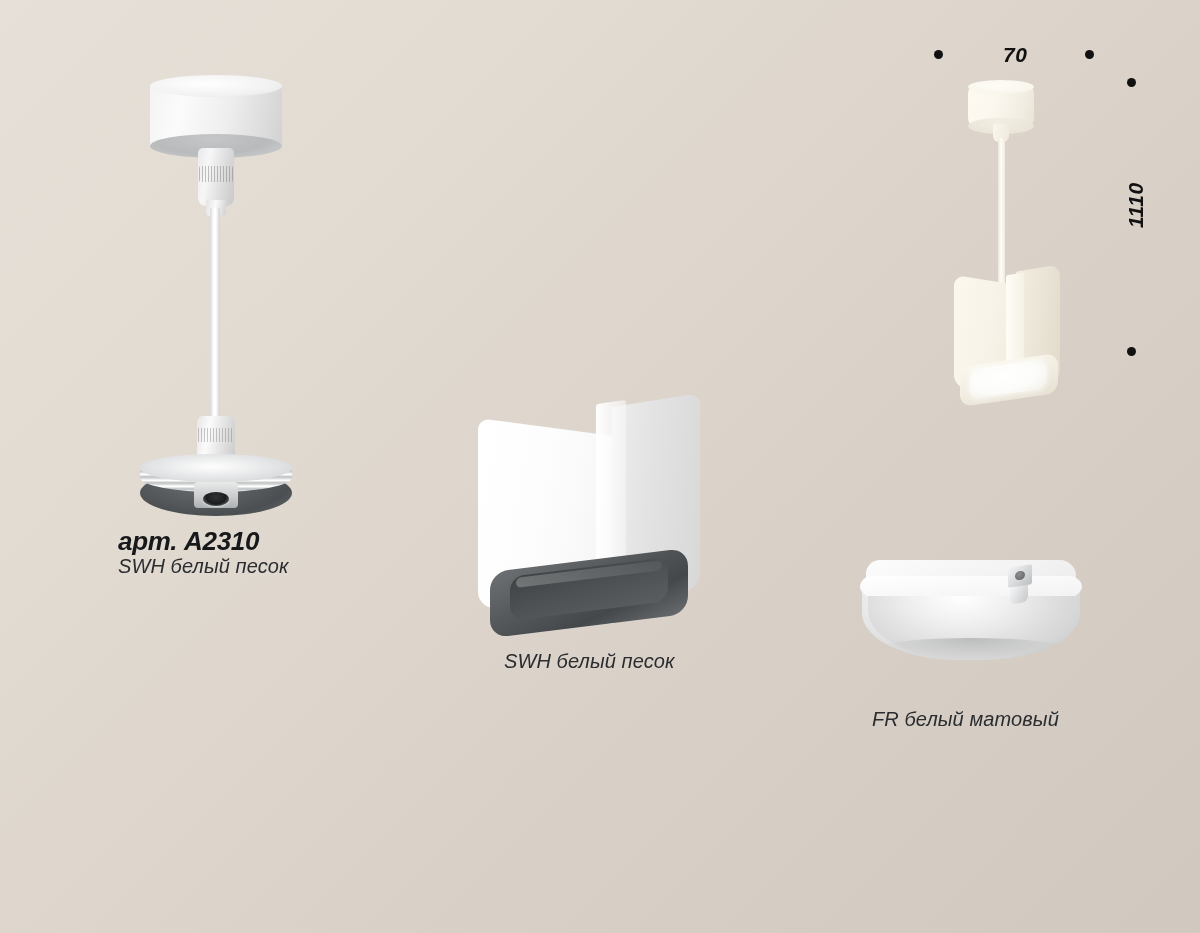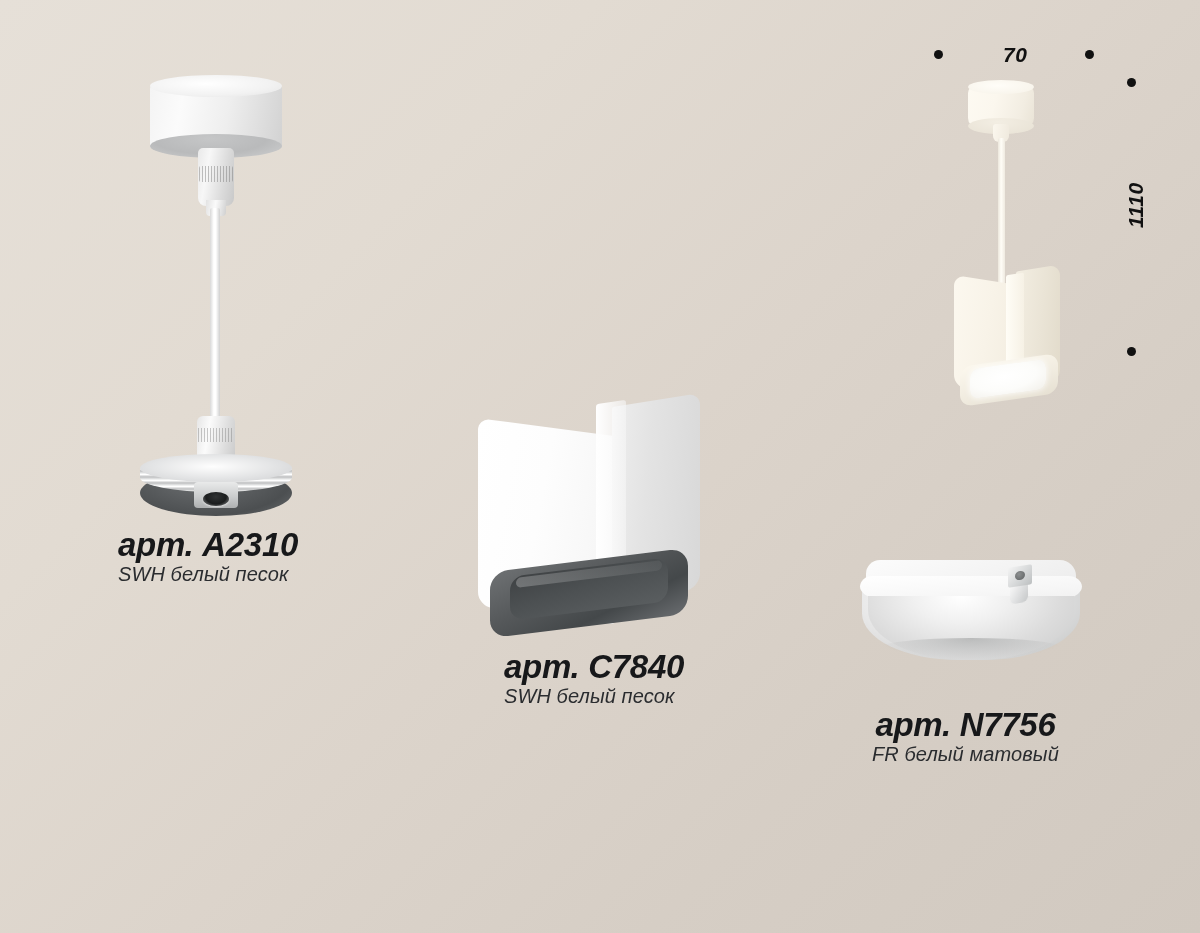"арт. A2310" .caption .art { font-size: 33px -> 26px; text-align: center -> none }
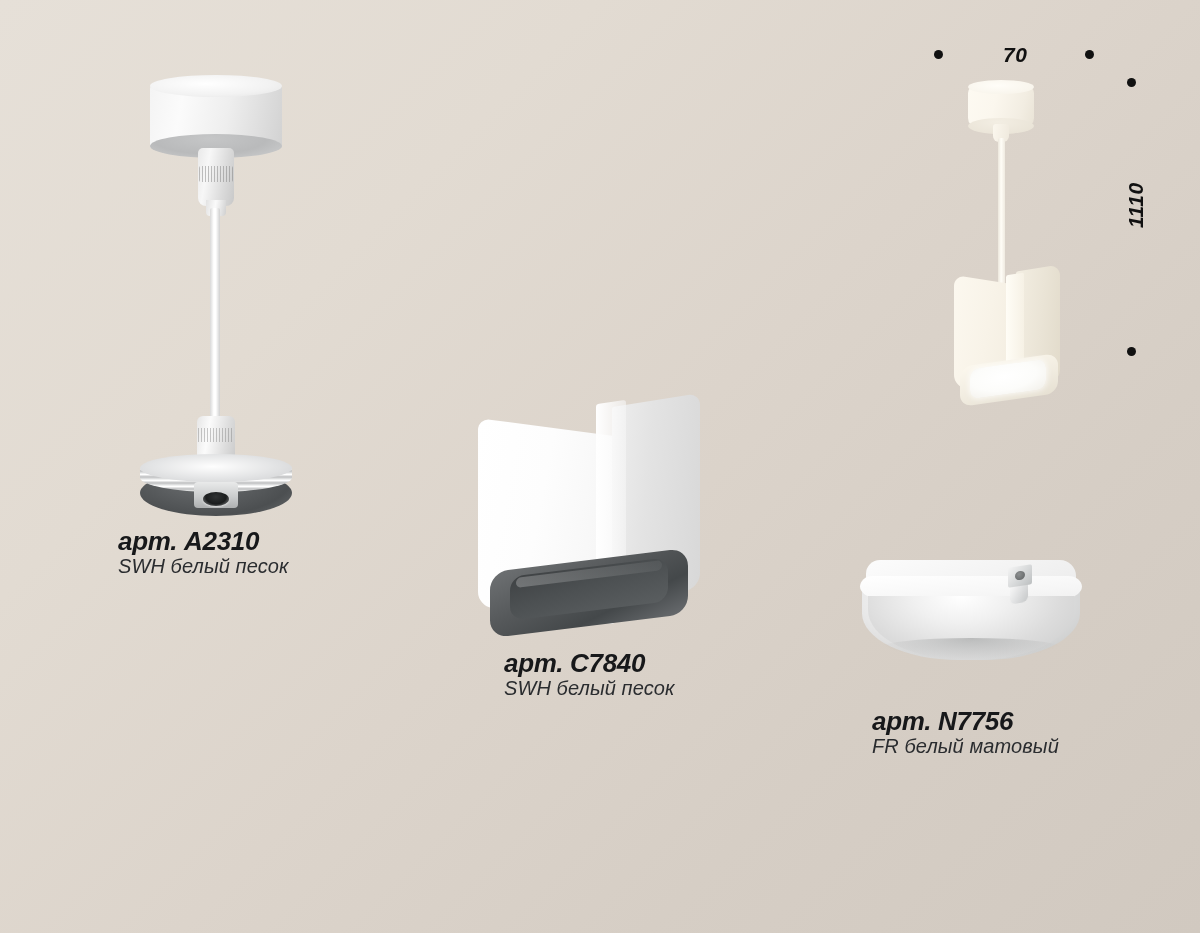"арт. C7840" div.art { html: <div>арт. C7840</div> -> none }
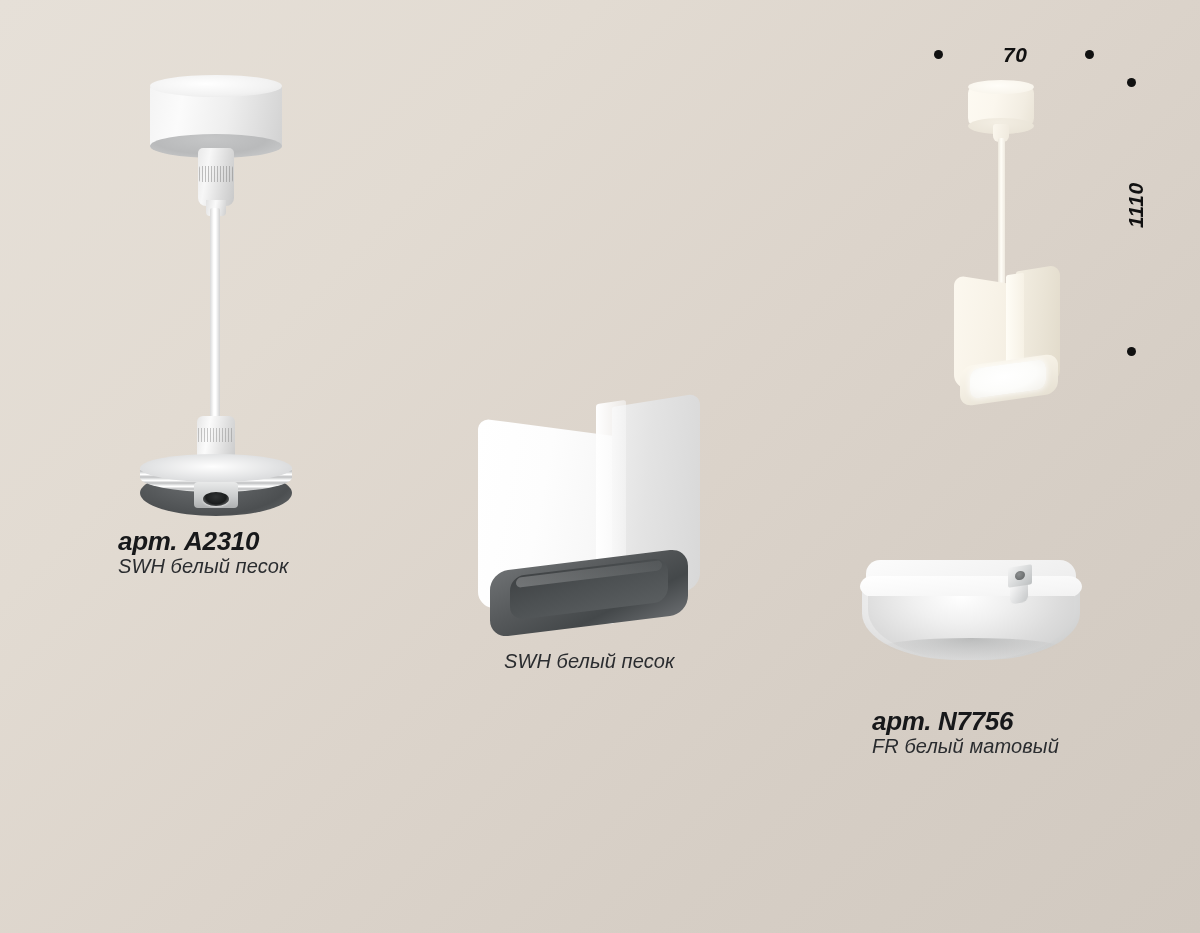"арт. N7756" div.art { html: <div>арт. N7756</div> -> none }
